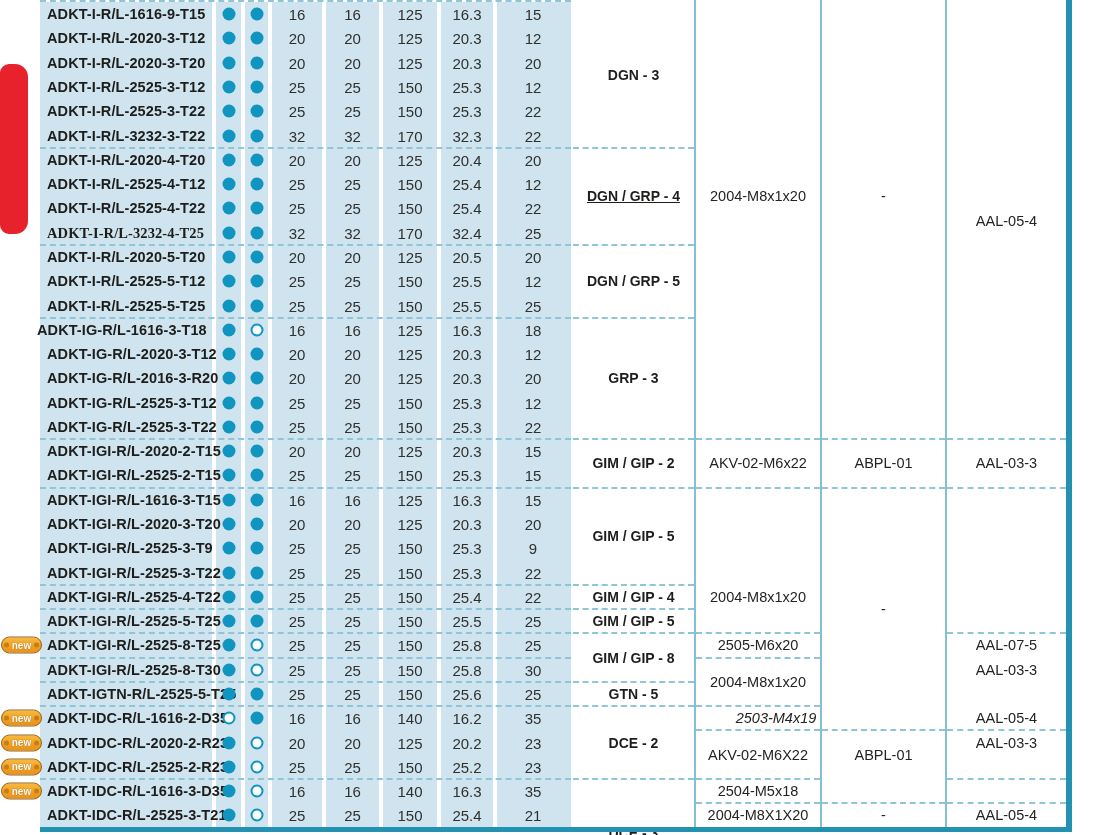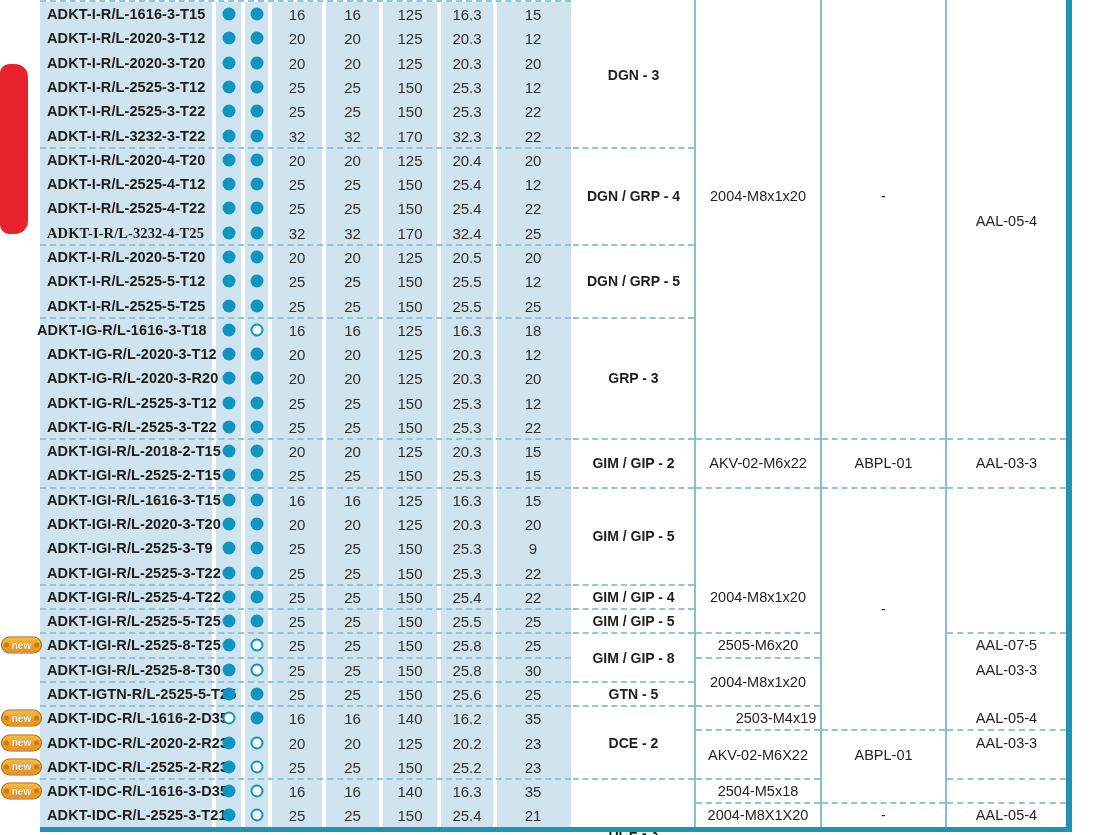"ADKT-I-R/L-1616-3-T15" div.desig { text: ADKT-I-R/L-1616-3-T15 -> ADKT-I-R/L-1616-9-T15 }
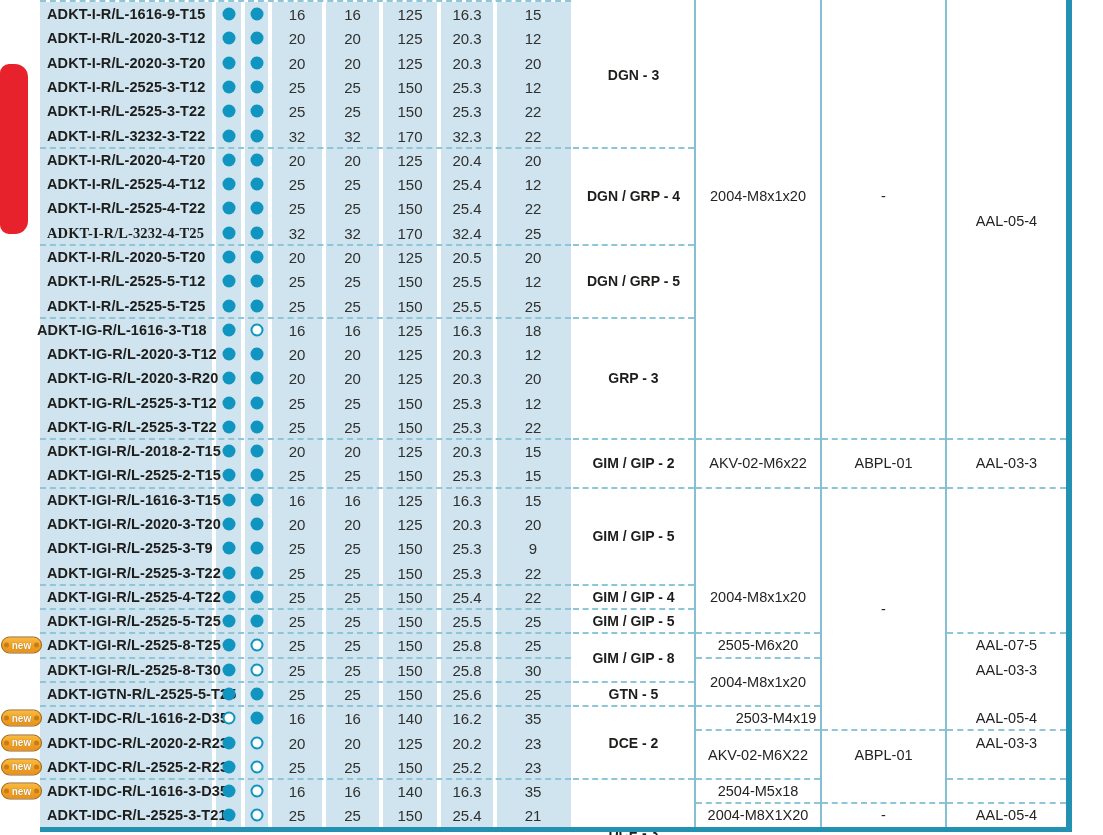"DGN / GRP - 4" div.gcell { text-decoration: none -> underline }
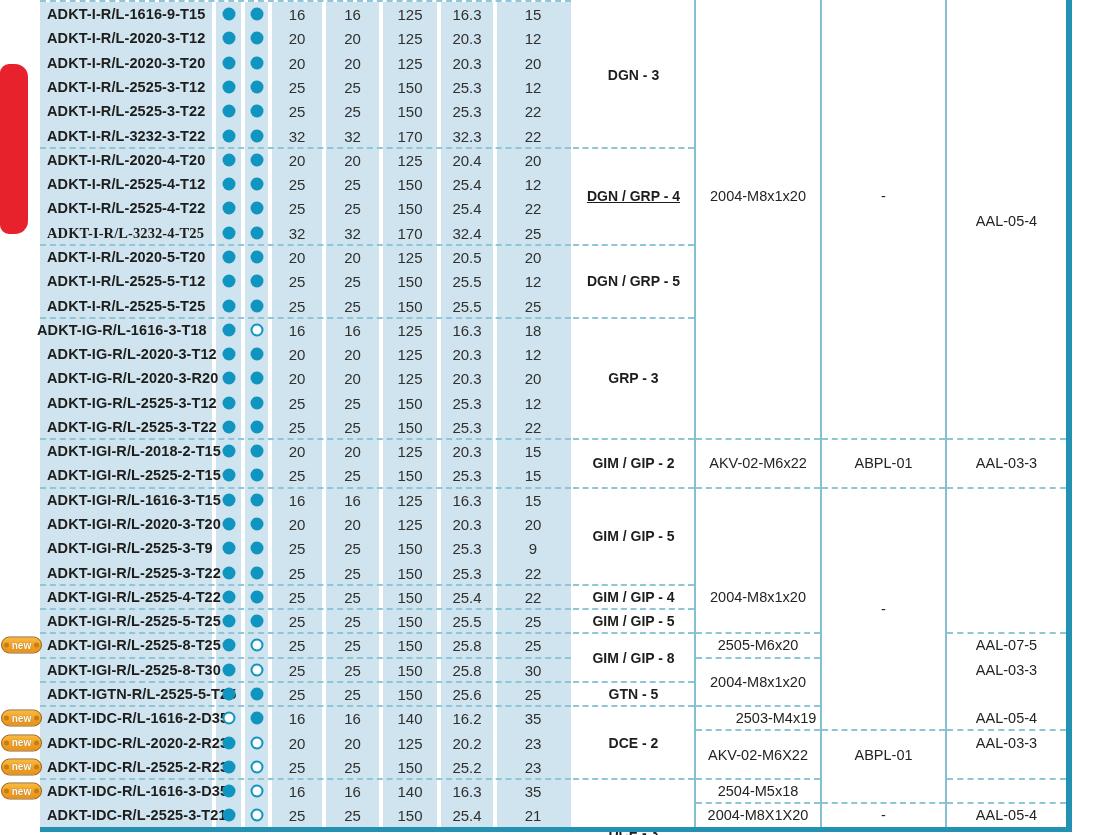"ADKT-IG-R/L-2020-3-R20" div.desig { text: ADKT-IG-R/L-2020-3-R20 -> ADKT-IG-R/L-2016-3-R20 }
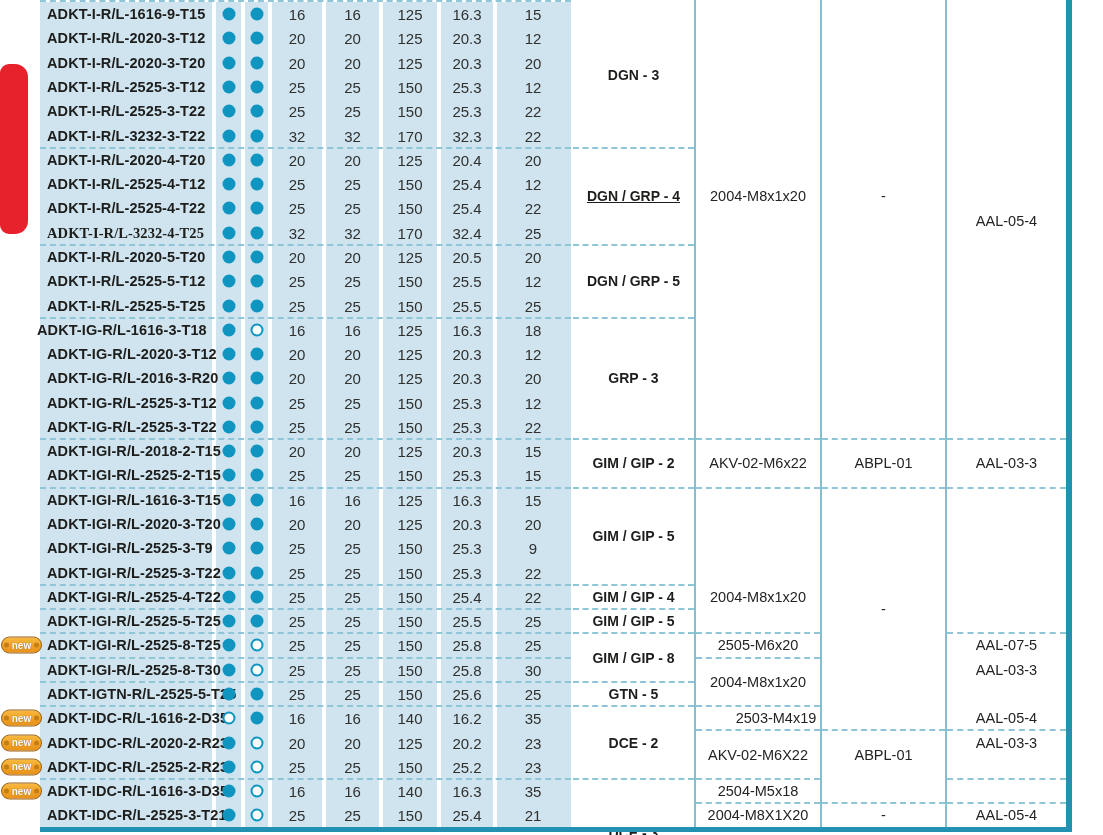"ADKT-IGI-R/L-2018-2-T15" div.desig { text: ADKT-IGI-R/L-2018-2-T15 -> ADKT-IGI-R/L-2020-2-T15 }
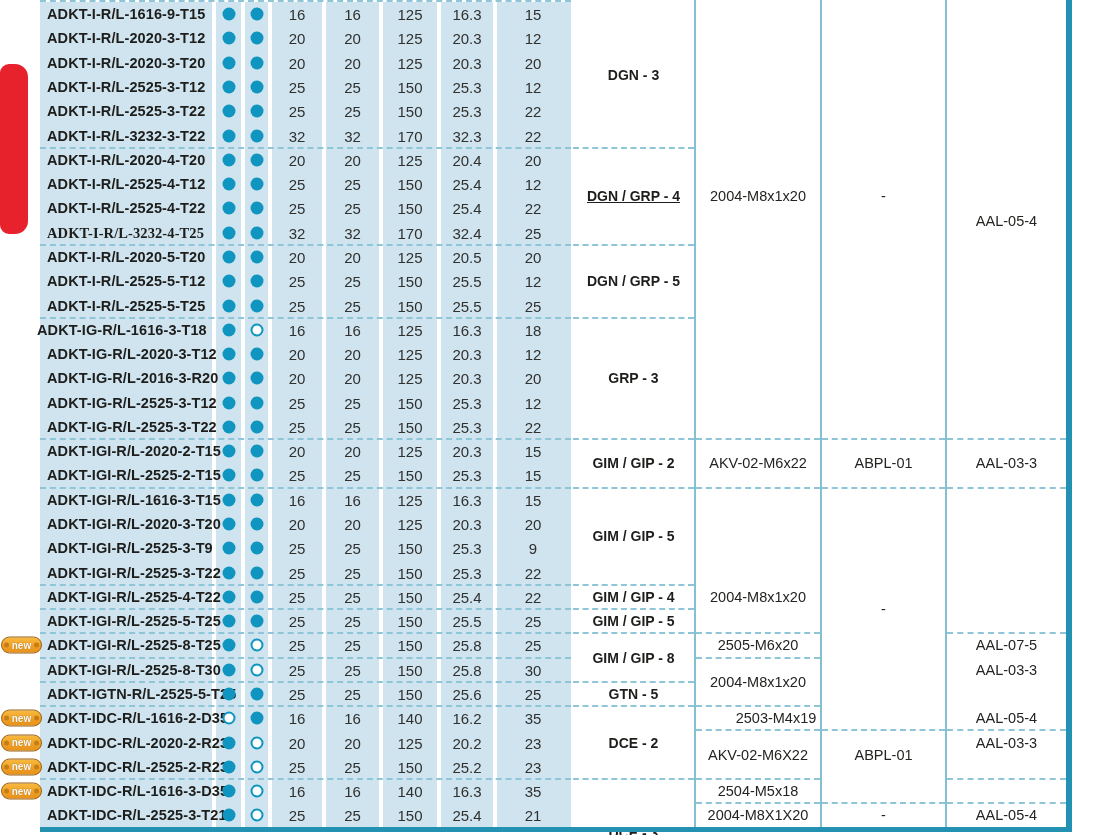"2503-M4x19" div.vcell { font-style: none -> italic }
